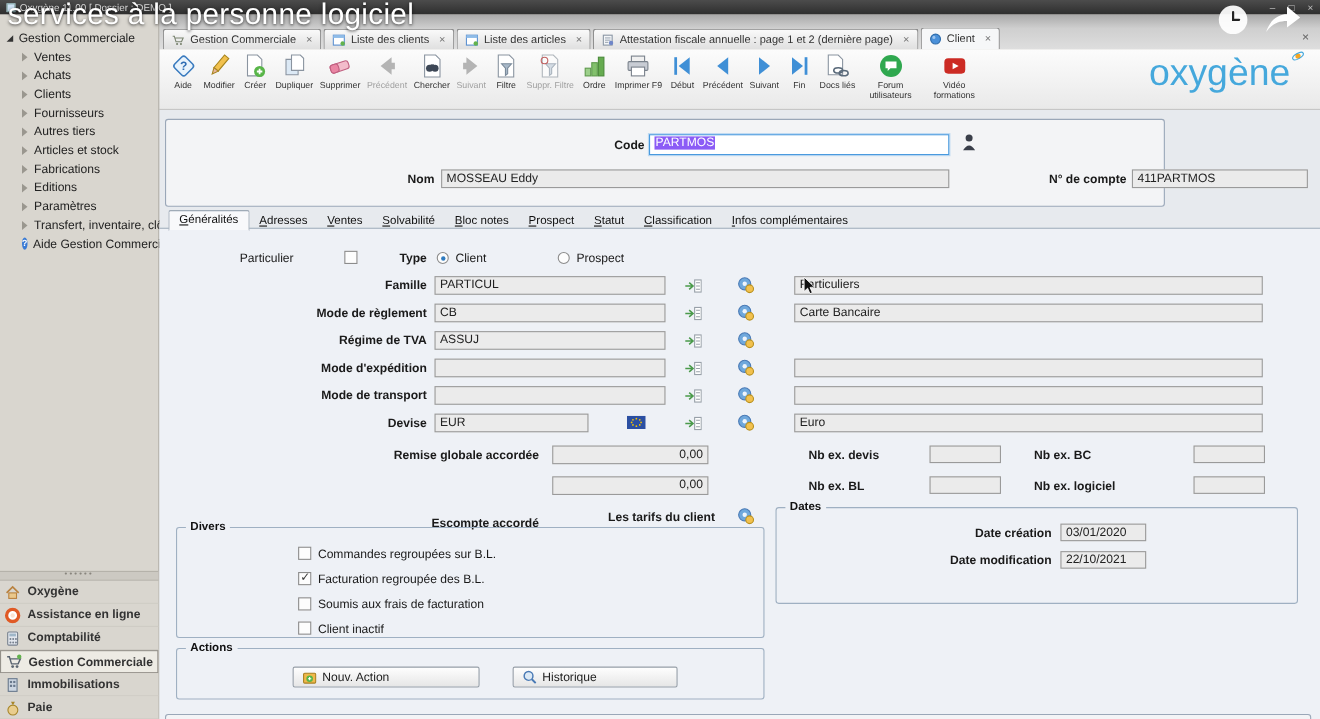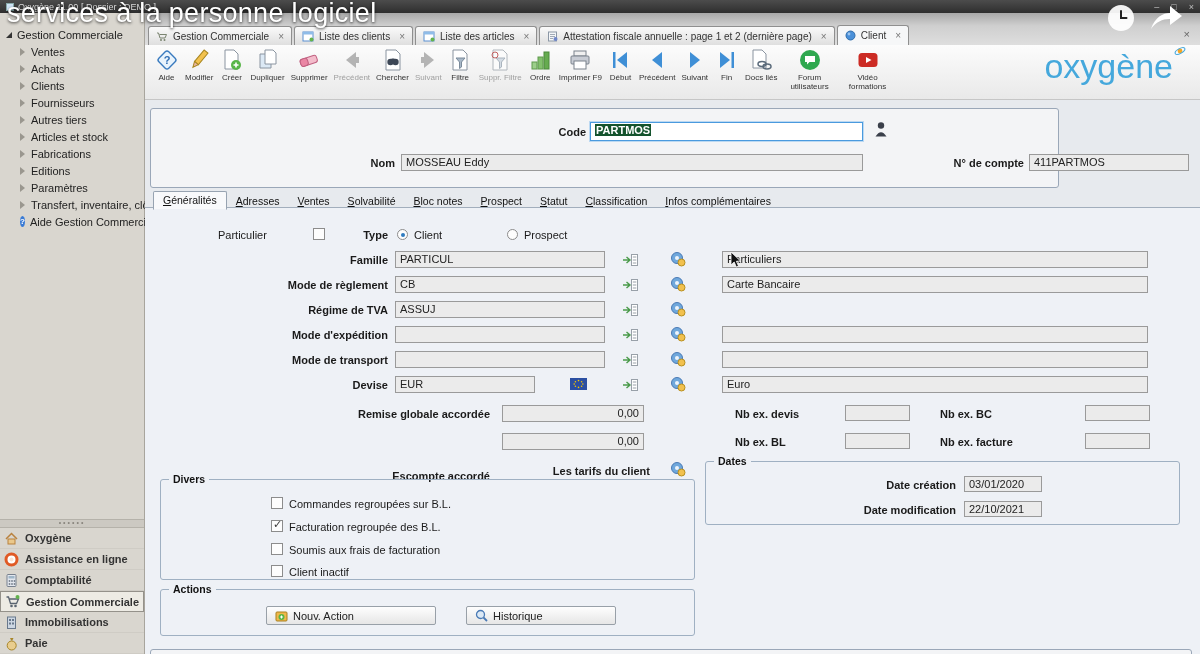"PARTMOS" #code-fld .sel { background: #14532d -> #8b5cf6; font-weight: bold -> none }
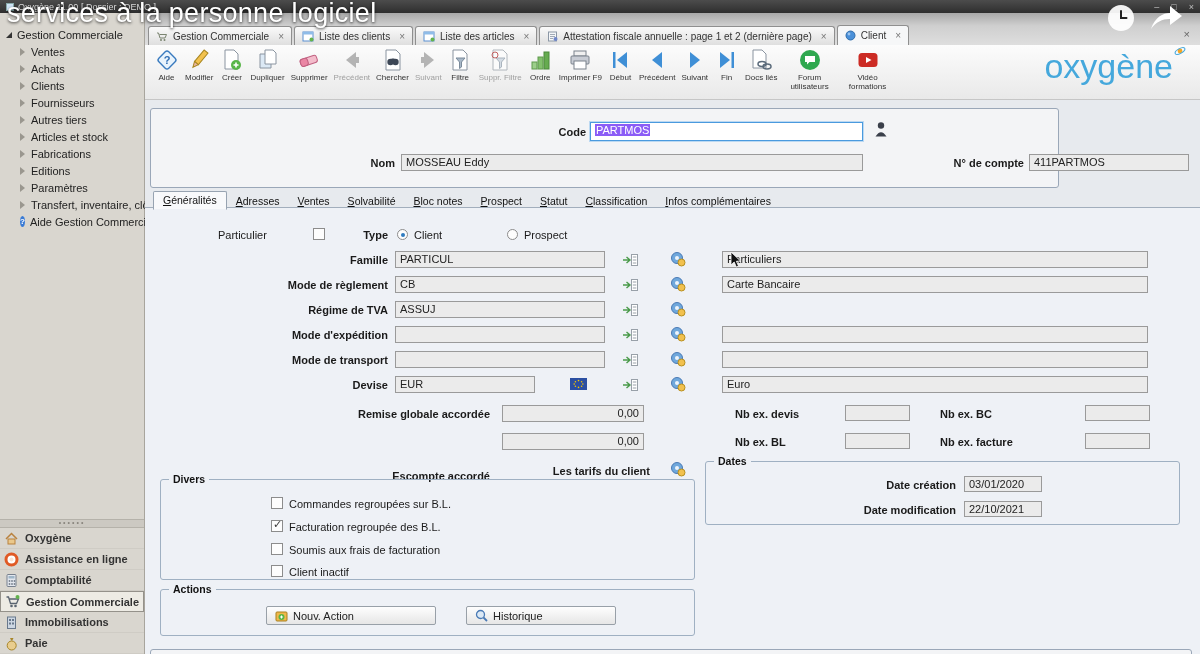"Nb ex. facture" div.lbl { text: facture -> logiciel }
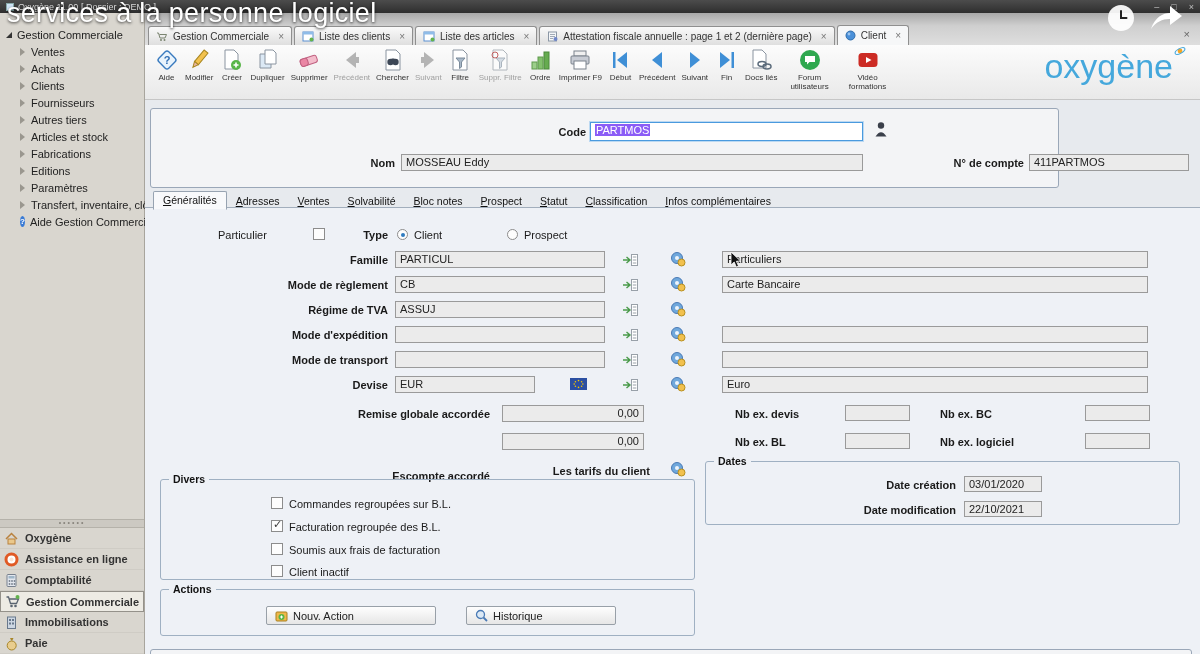"Dates" div.gbox { height: 64px -> 88px }
